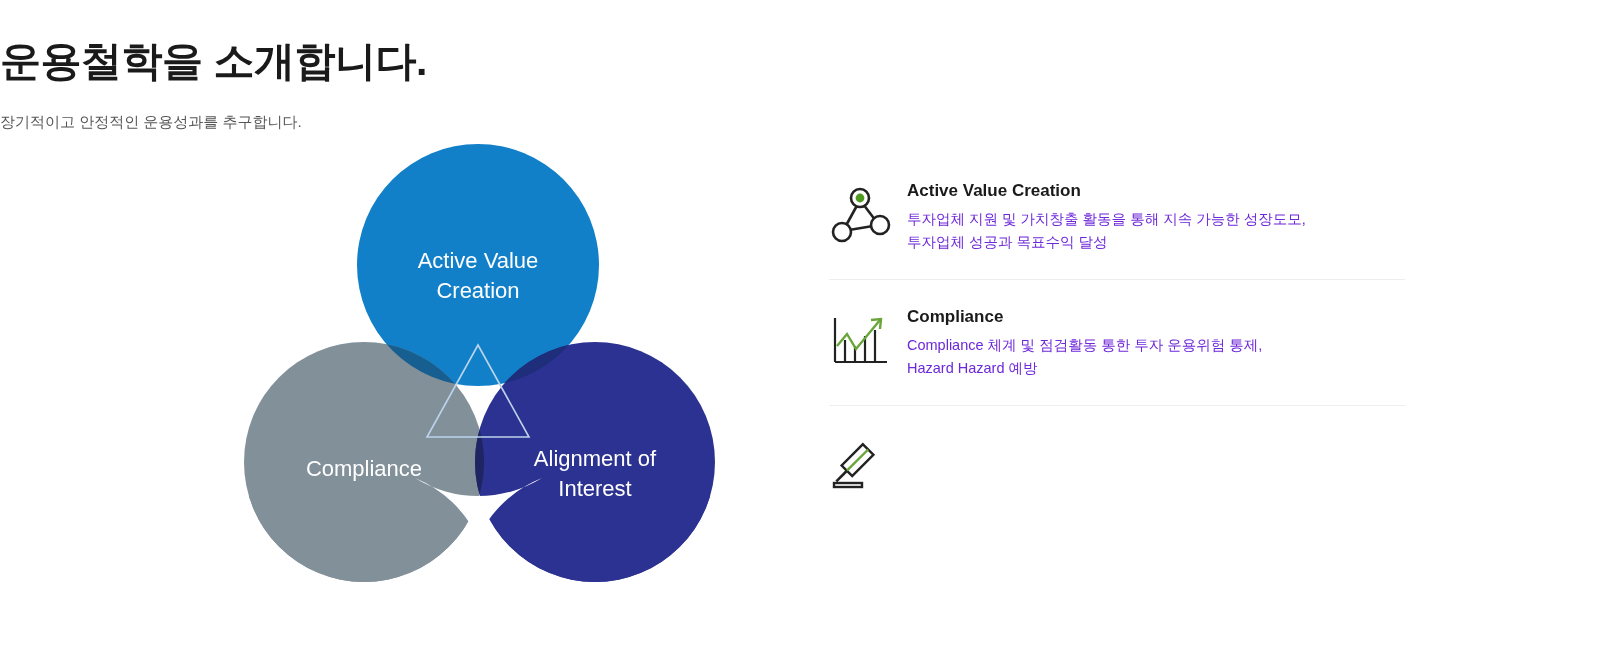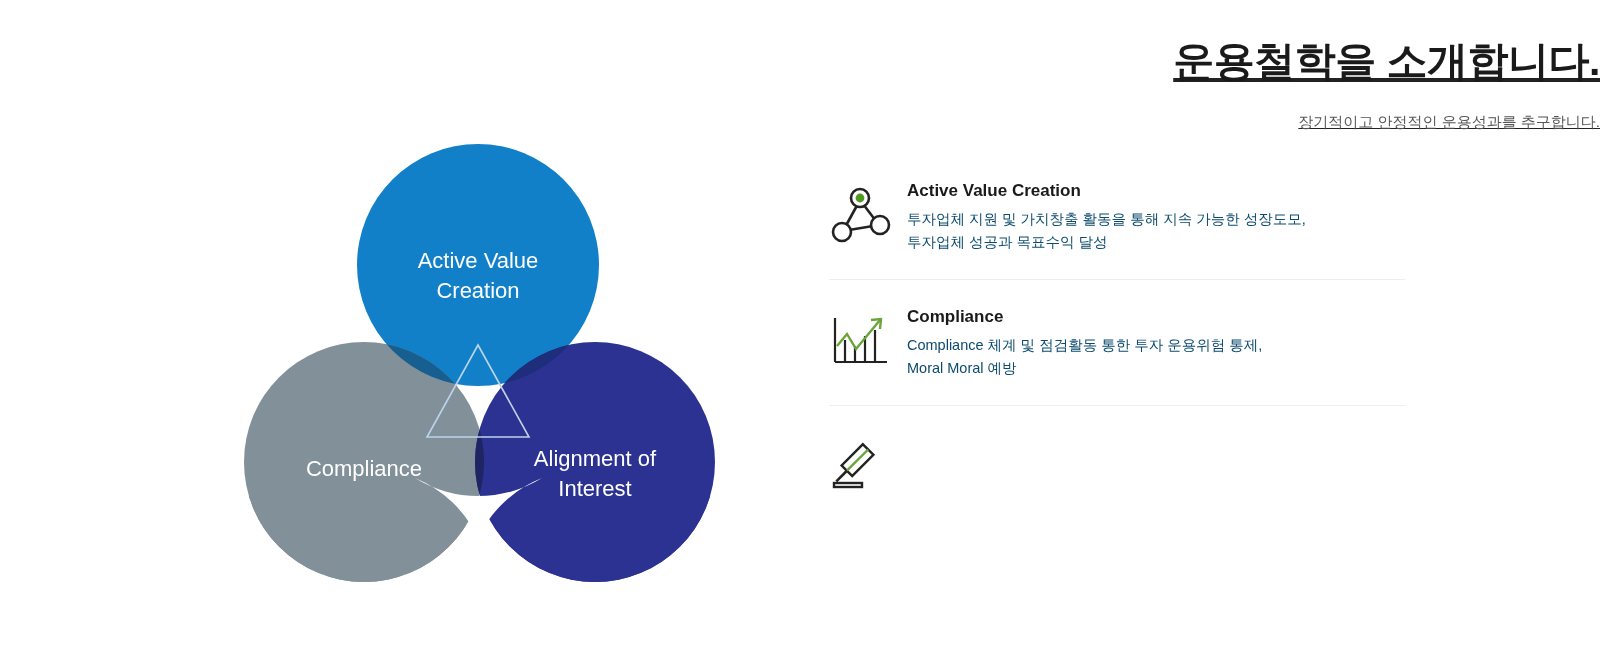"운용철학을 소개합니다." .header { text-align: right -> left; text-decoration: underline -> none }
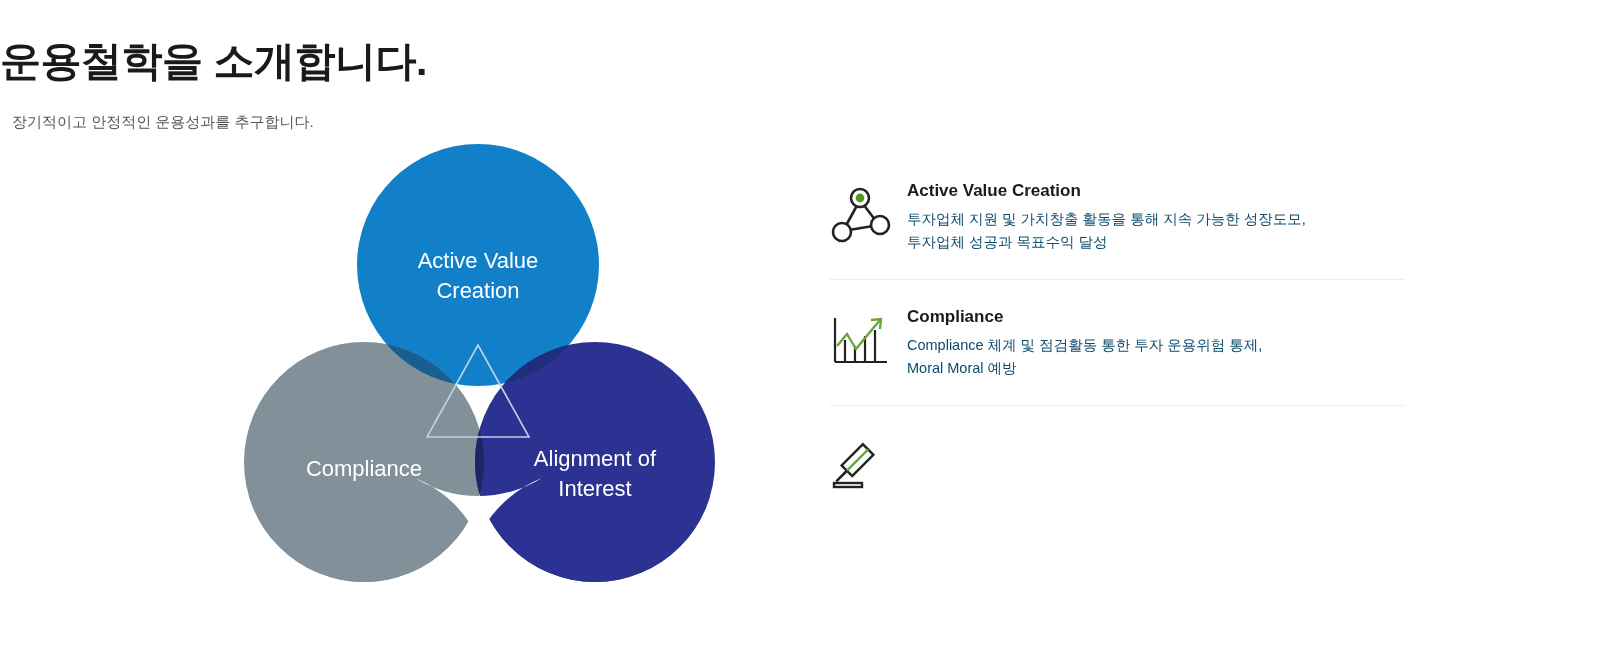"장기적이고 안정적인 운용성과를 추구합니다." .page-subtitle { padding-left: 12px -> none }
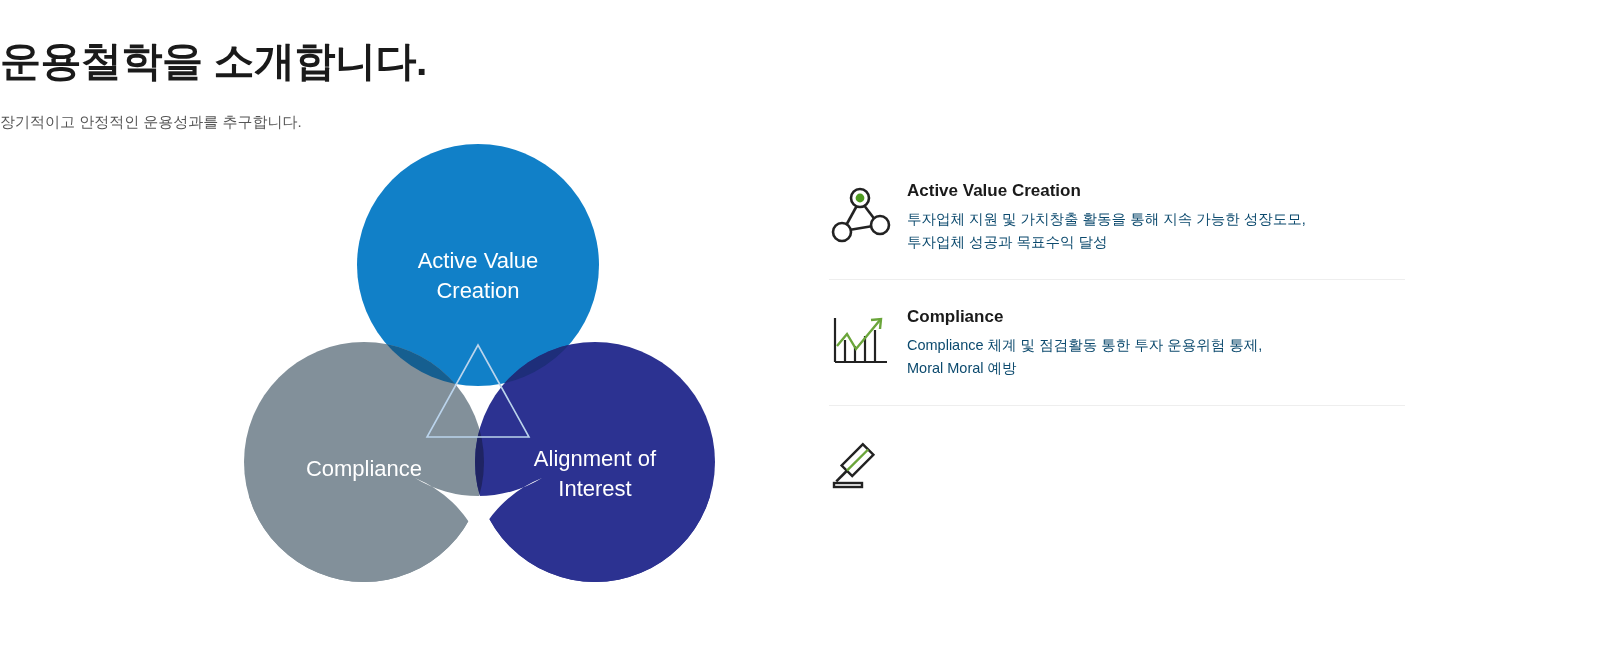"투자업체 지원 및 가치창출 활동을" .feature-desc { color: #0c4a6e -> #6d28d9 }
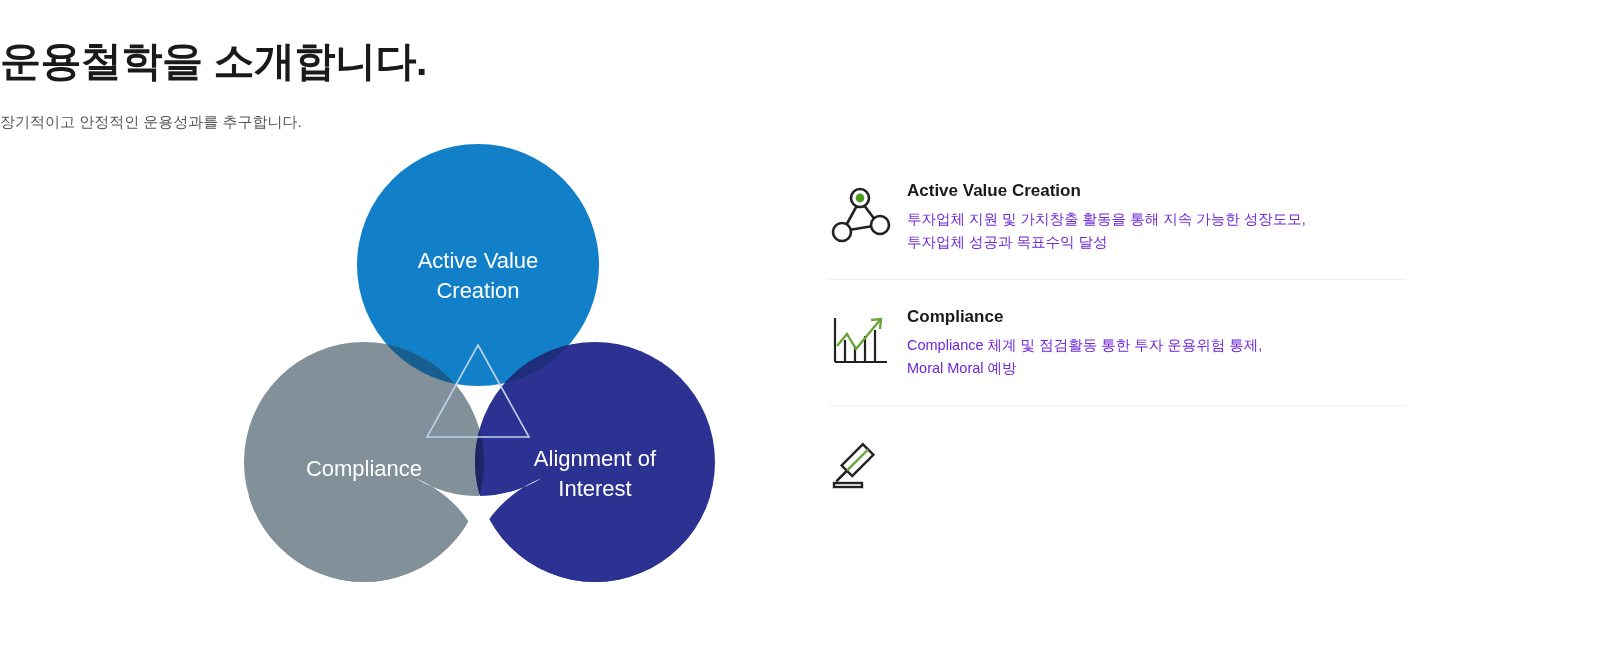"Compliance 체계 및 점검활동 통한" p.feature-desc { text: Moral Moral -> Hazard Hazard }
